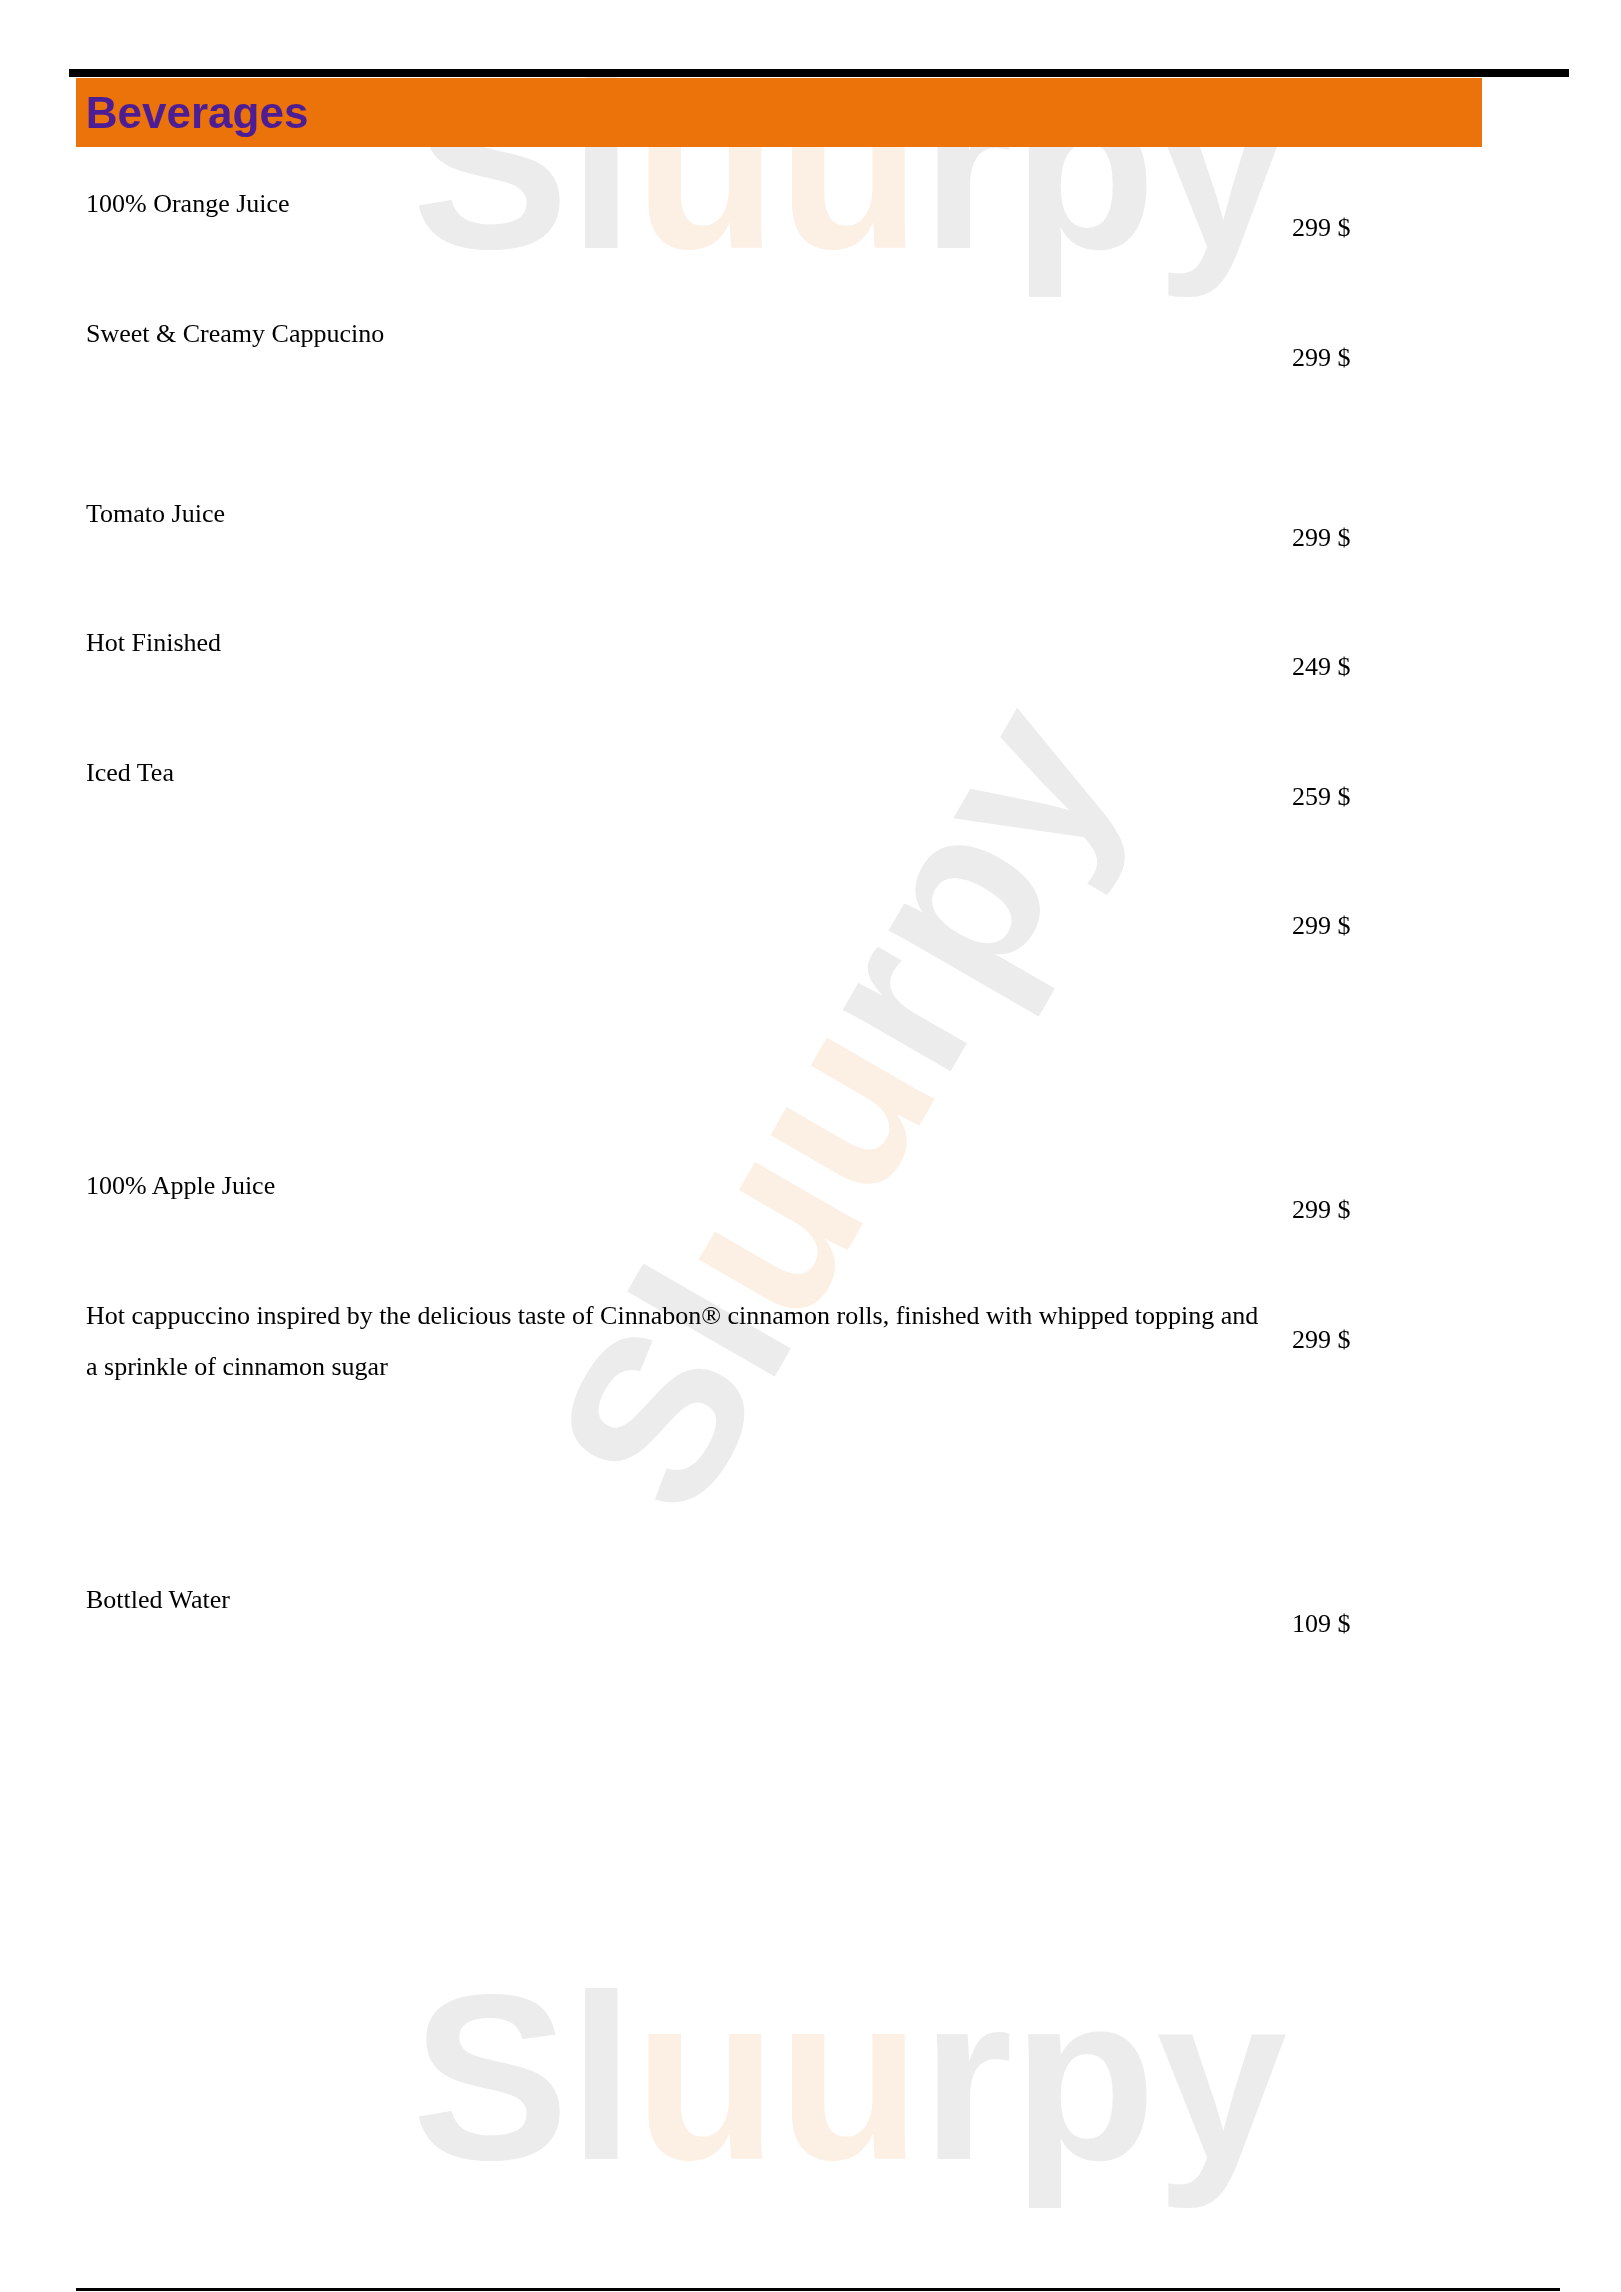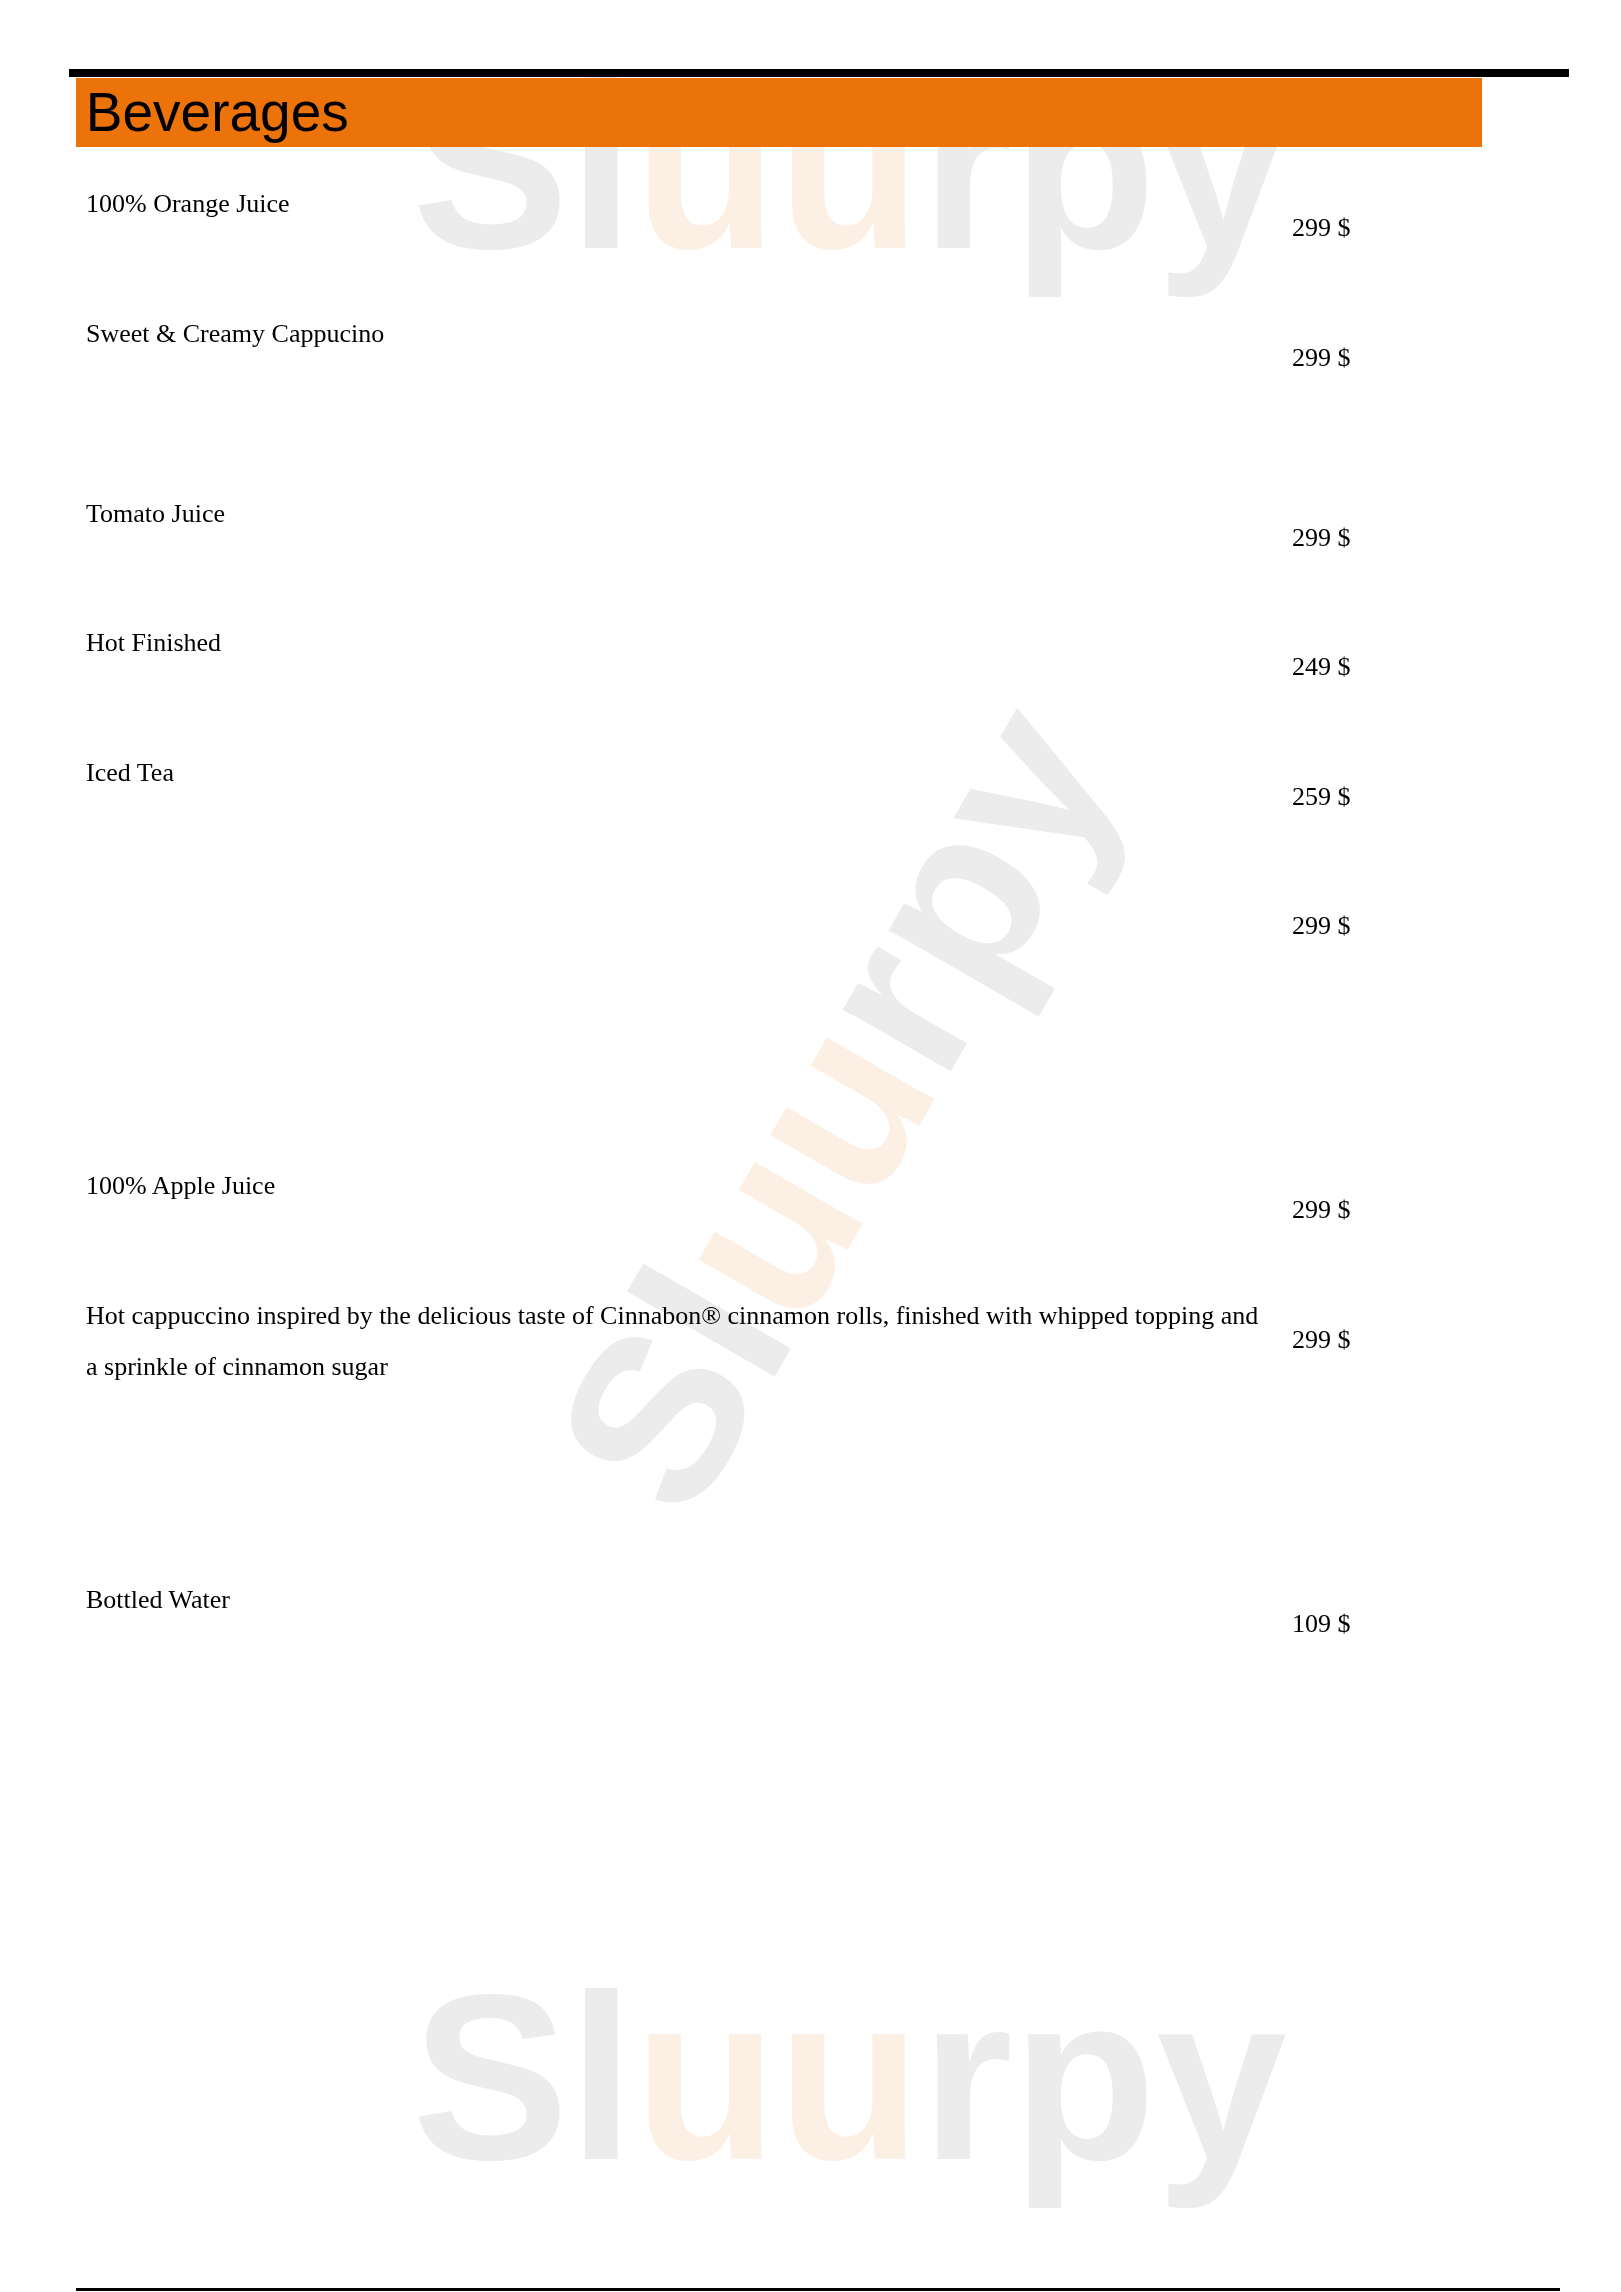"Beverages" .header-title { color: #000000 -> #4c1d95; font-size: 55px -> 44px; font-weight: none -> bold }
